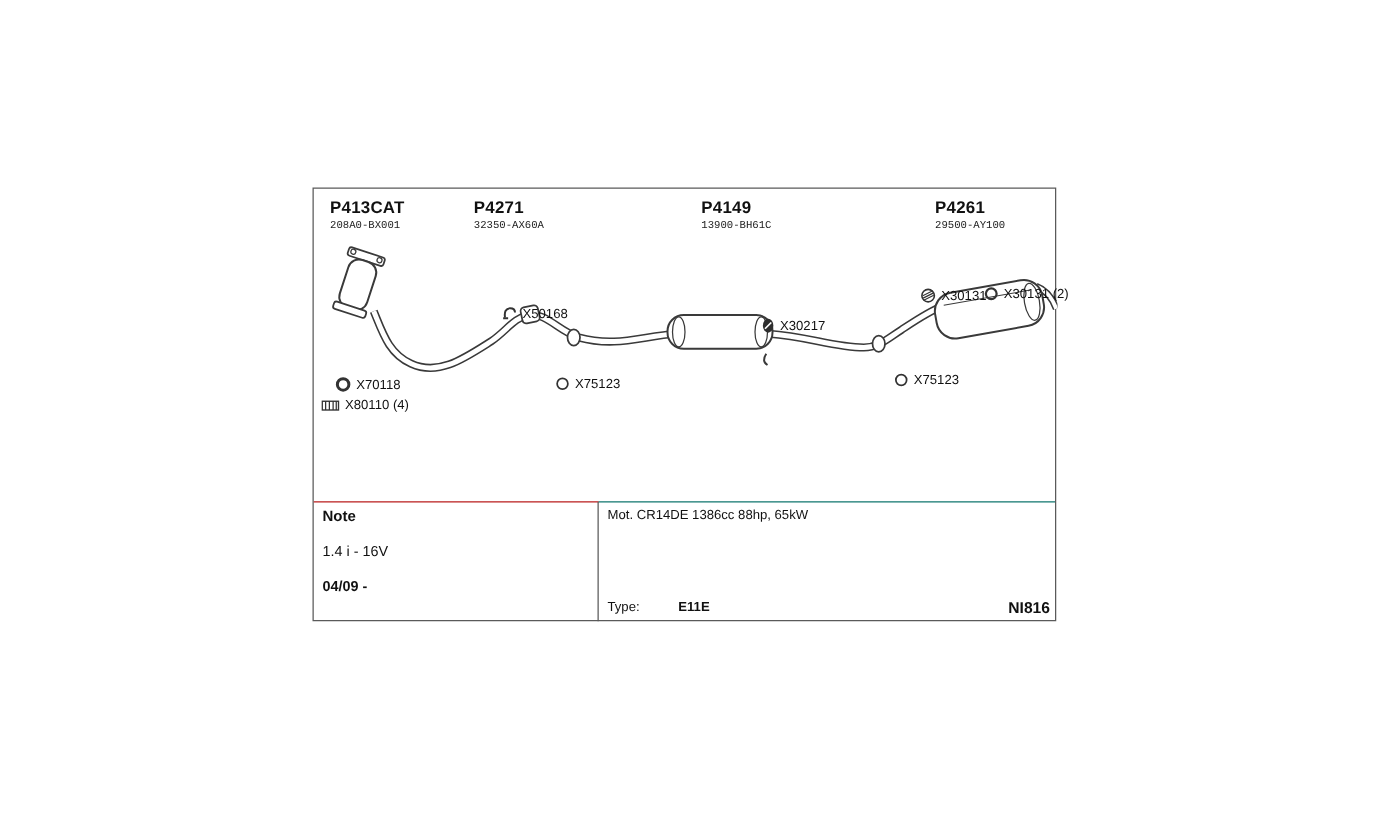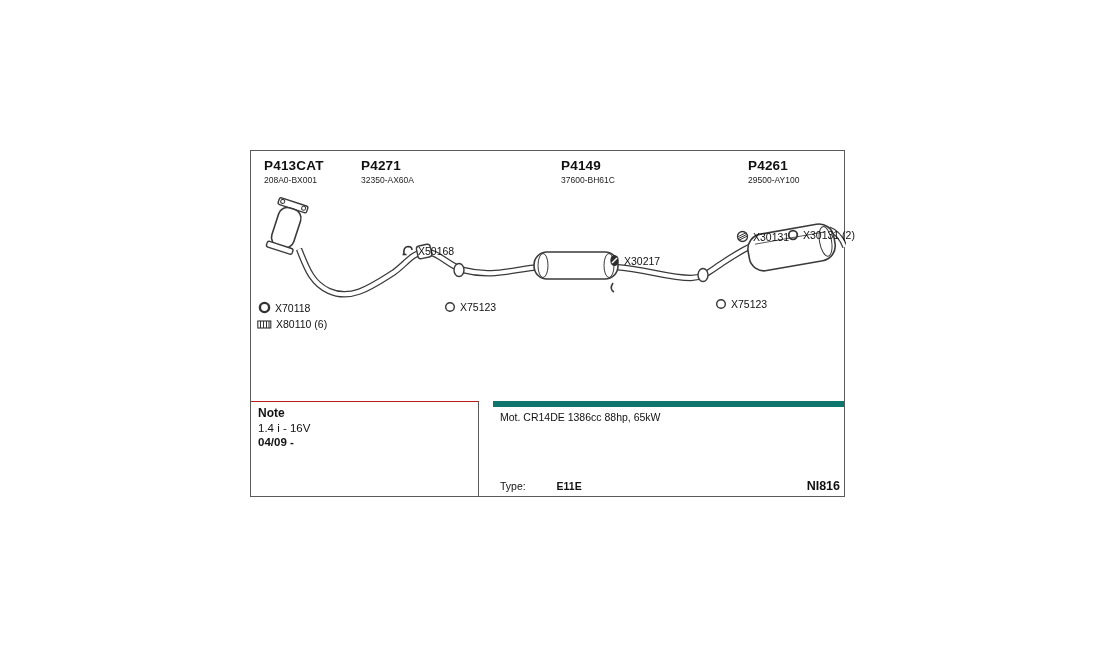"P4271" div.part-header { left: 110px -> 128px }
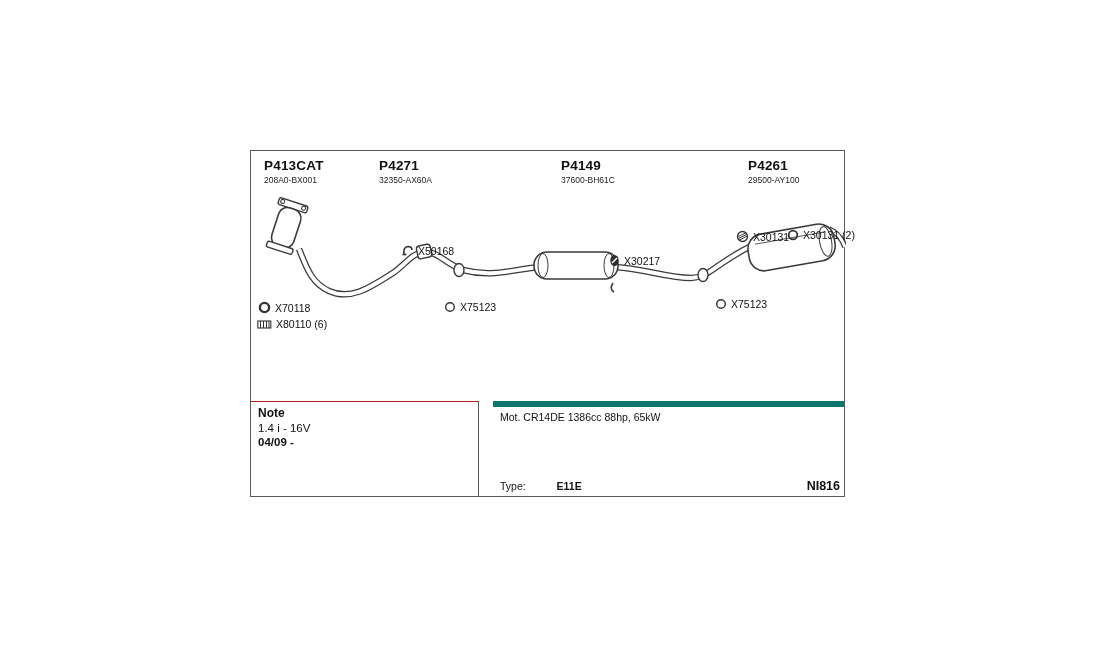"208A0-BX001" .part-header .pn { font-family: none -> Liberation Mono, monospace }
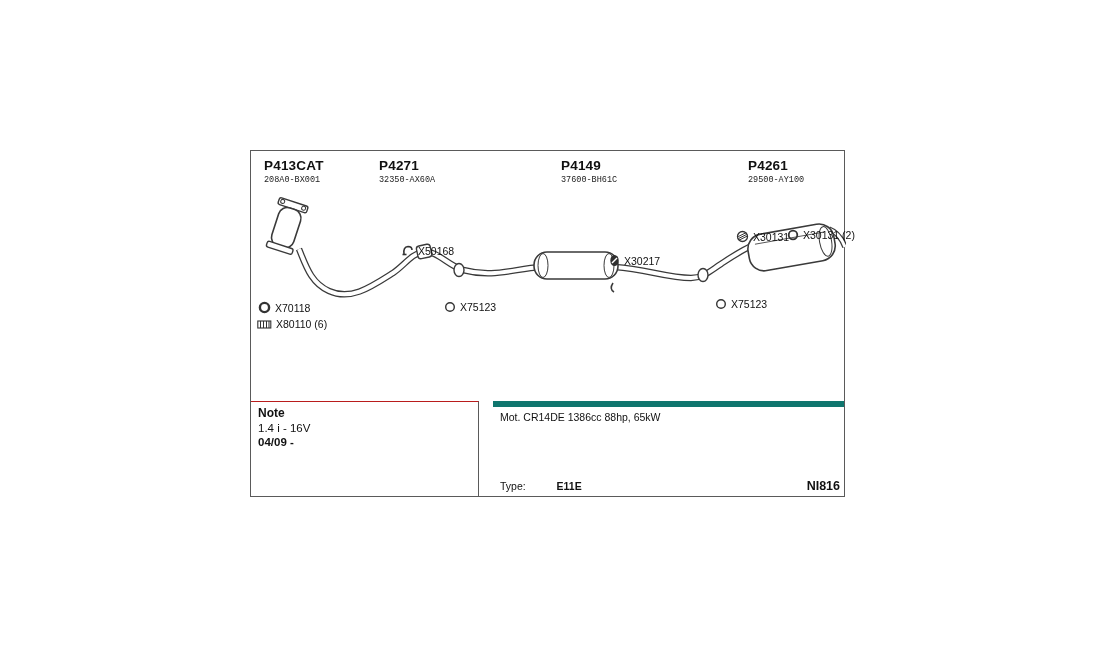"37600-BH61C" div.pn { text: 37600-BH61C -> 13900-BH61C }
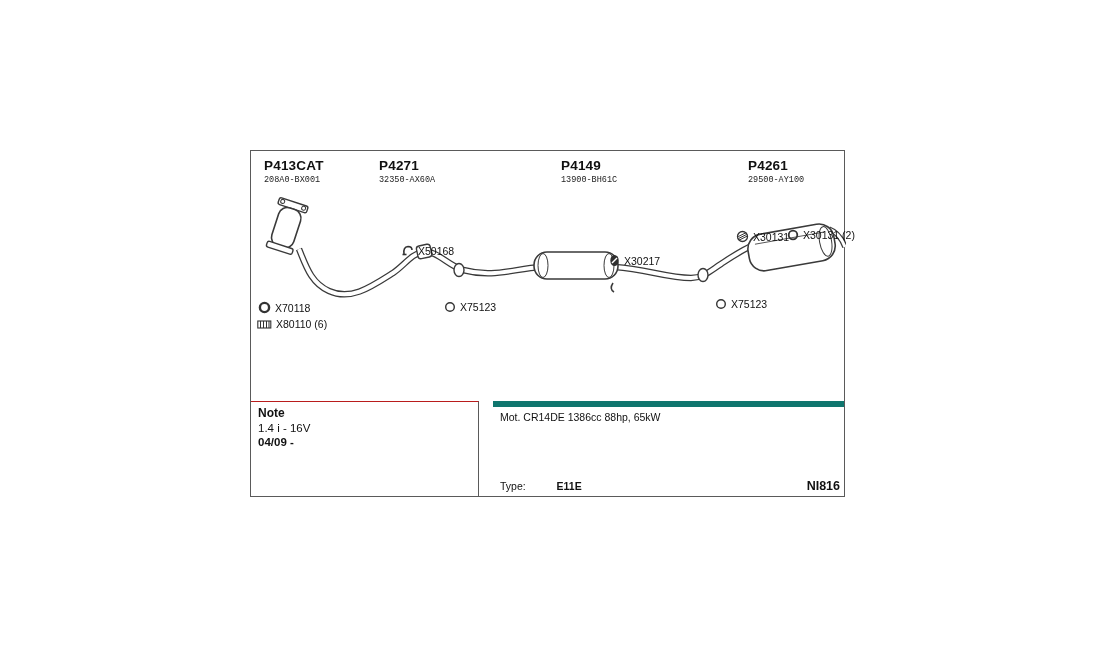"X70118" div.fastener { left: 7px -> 17px }
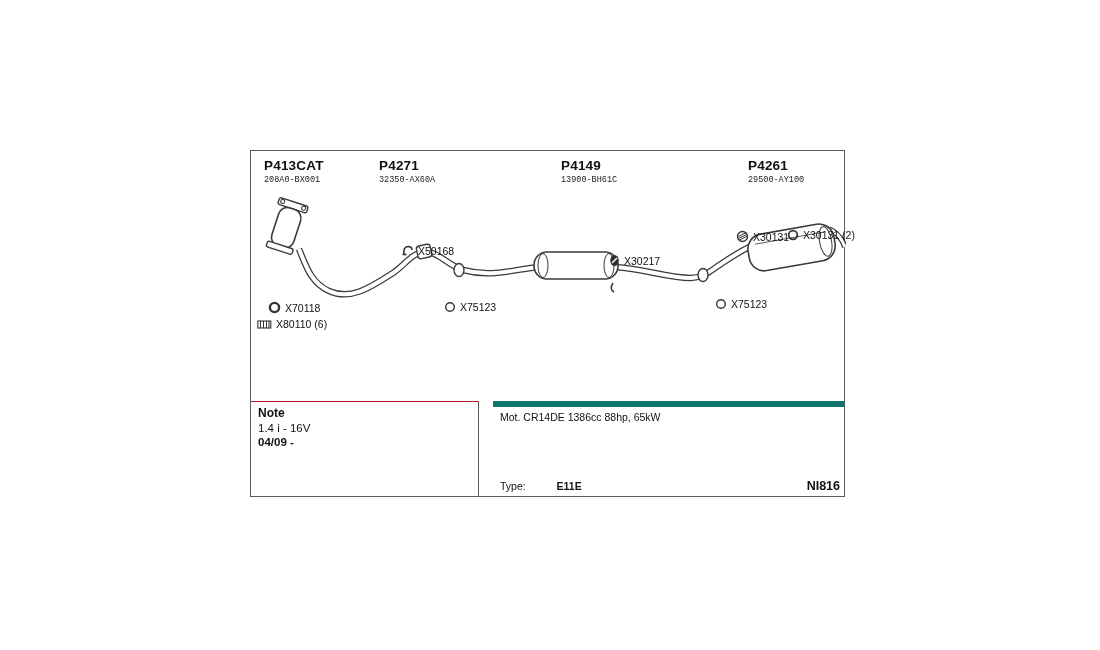"X80110 (6)" span { text: 6 -> 4 }
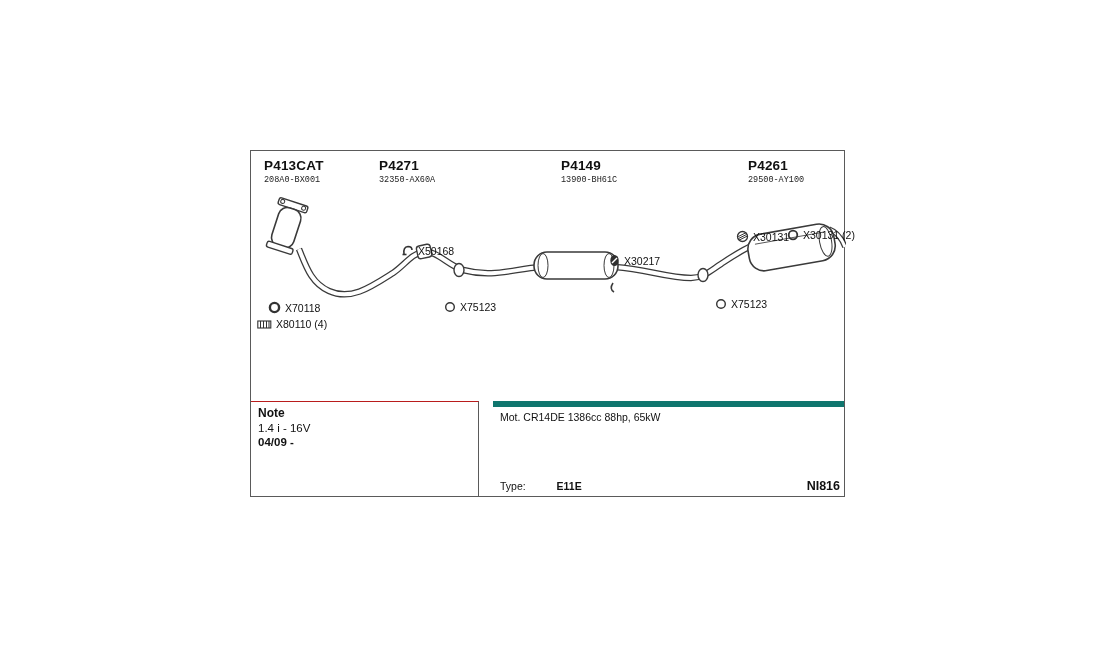"Mot. CR14DE 1386cc 88hp, 65kW" .spec-cell { border-top: 6px solid #0f766e -> 1px solid #0f766e; left: 242px -> 228px }
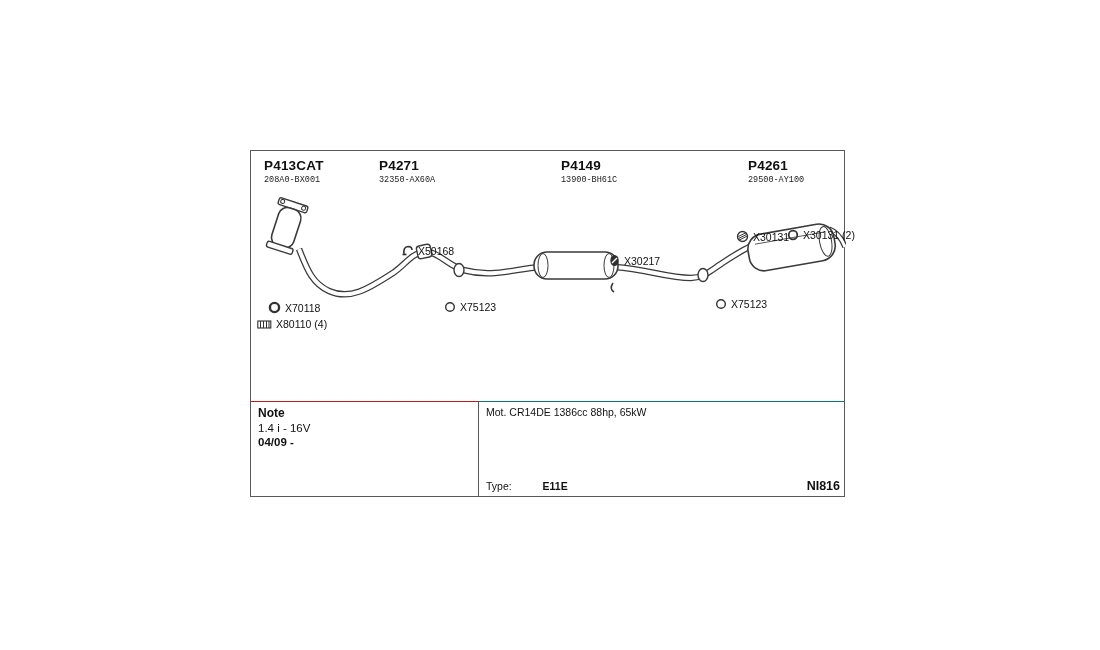"1.4 i - 16V" .note-line { margin-top: 2px -> 16px }
